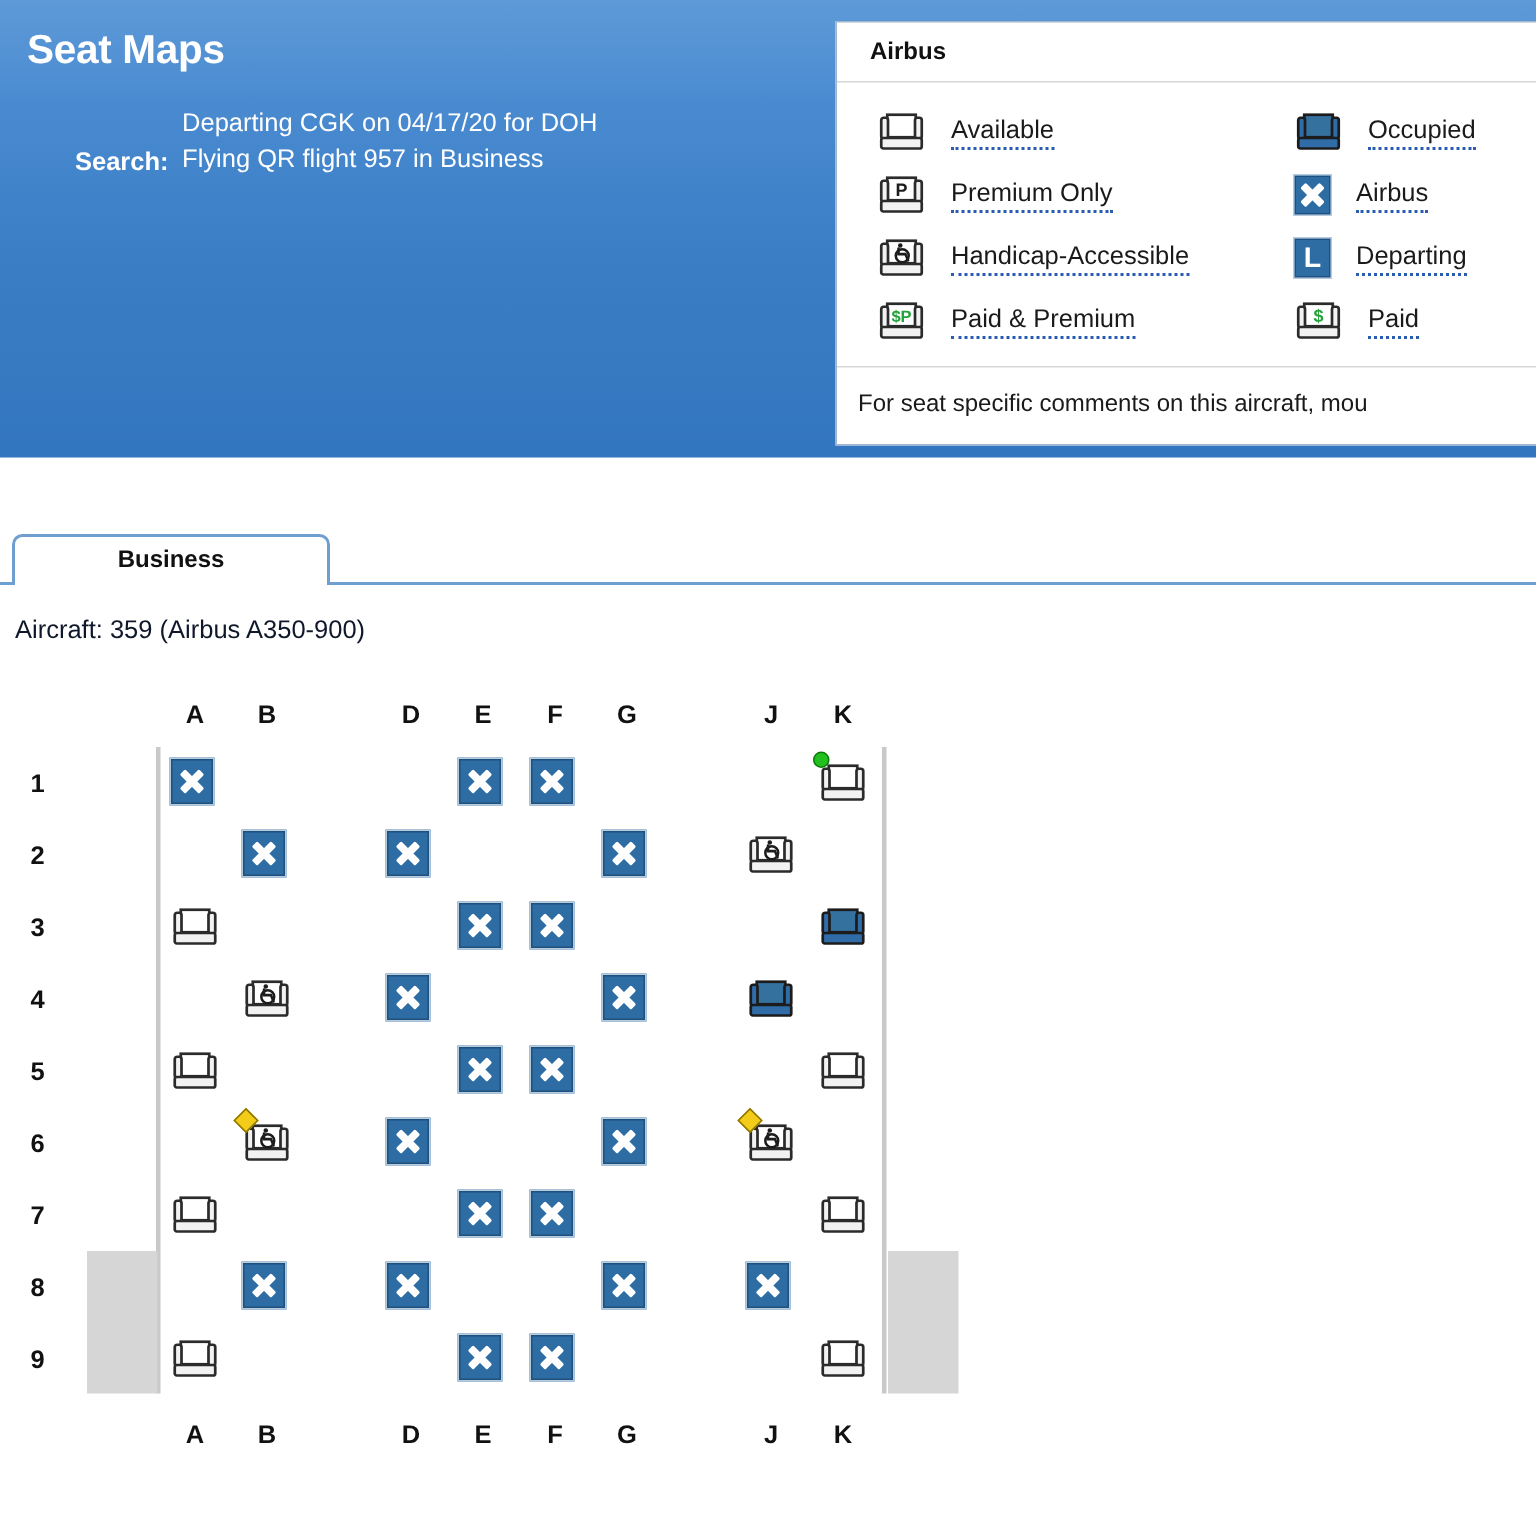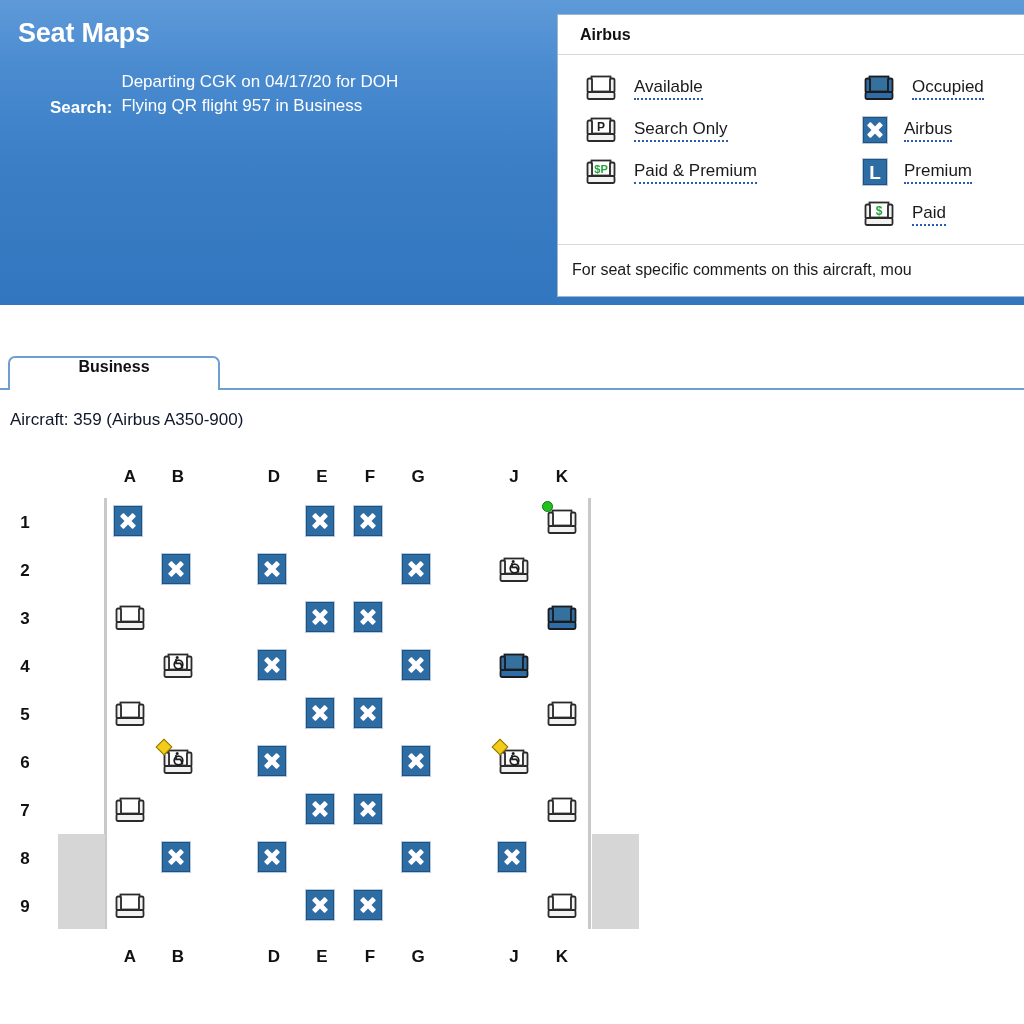"Search Only" span.legend-text { text: Search -> Premium }
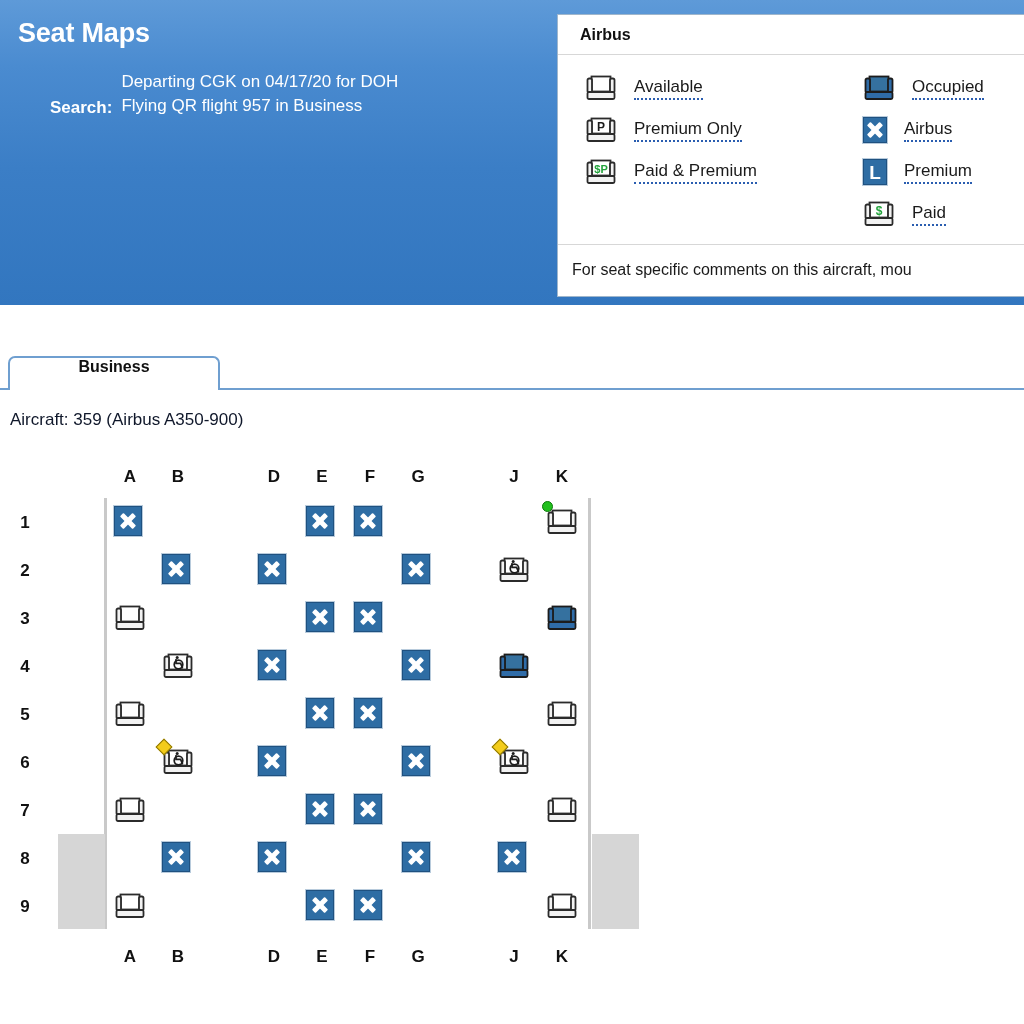"Handicap-Accessible" div.legend-row { html: none -> <div> <span> <svg> <rect></rect> <rect></rect> <rect></rect> <rect></rect> <g> <circle></circle> <circle></circle> <path></path> </g> </svg> </span> <span>Handicap-Accessible</span> </div> }
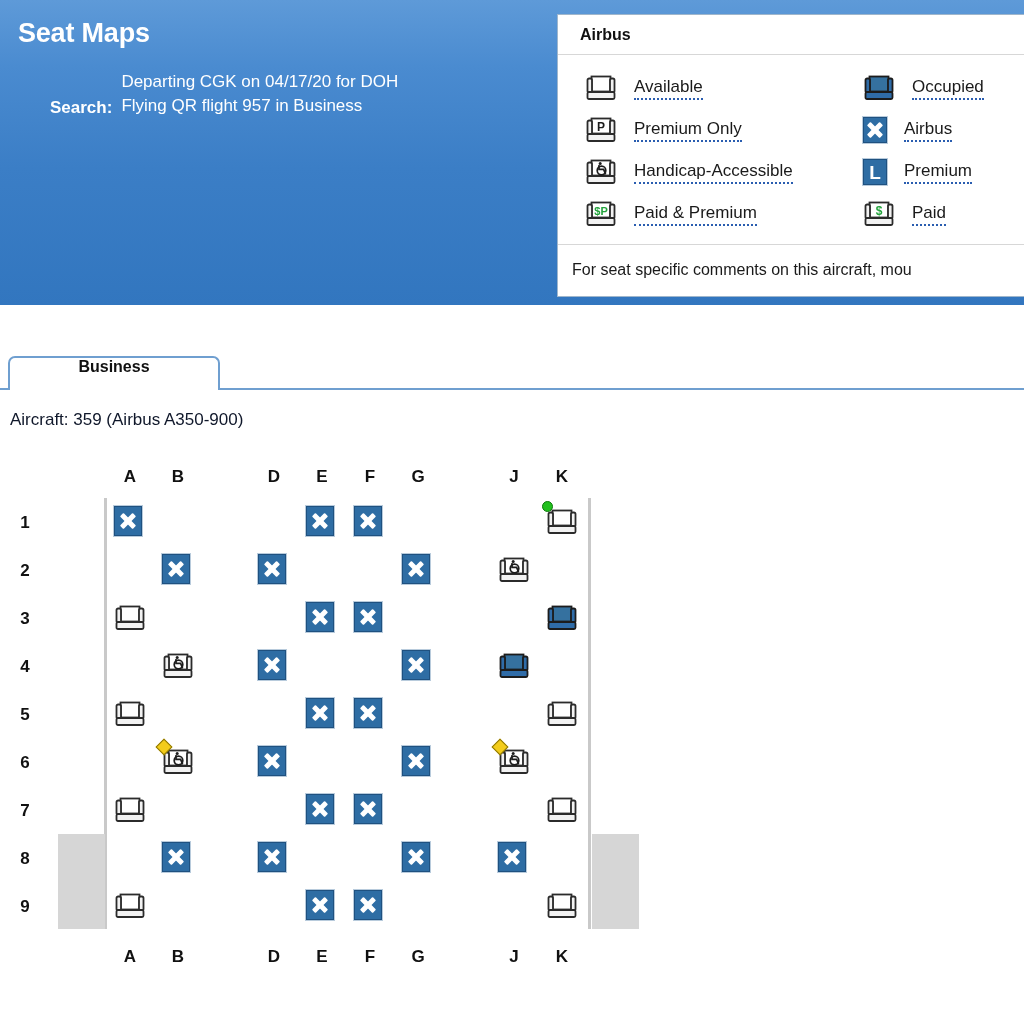"Premium" span.legend-text { text: Premium -> Departing }
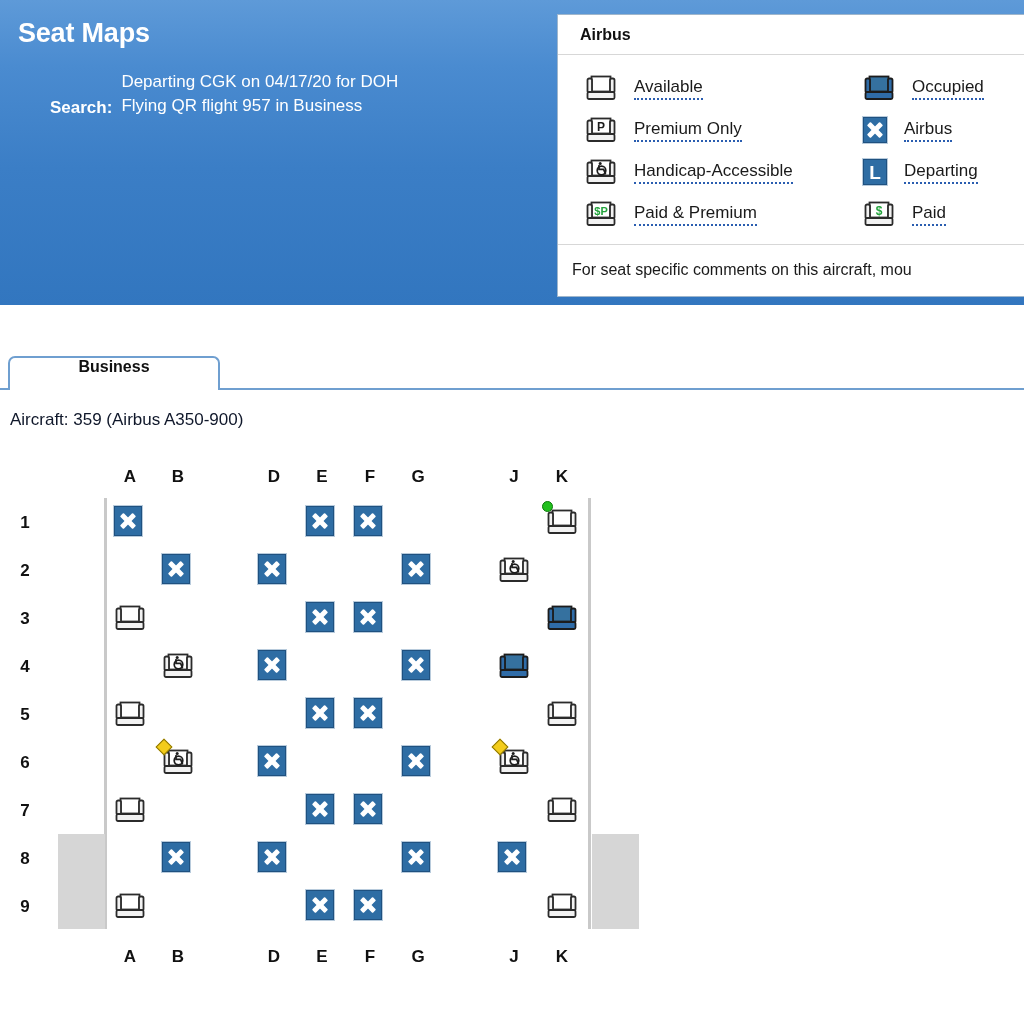"Business" .tab { align-items: flex-start -> center }
